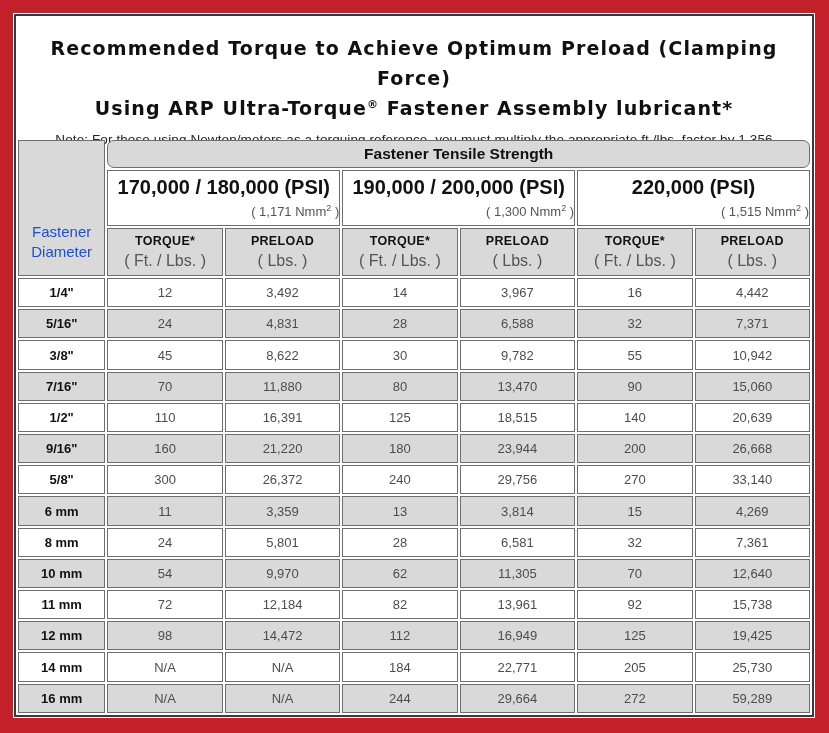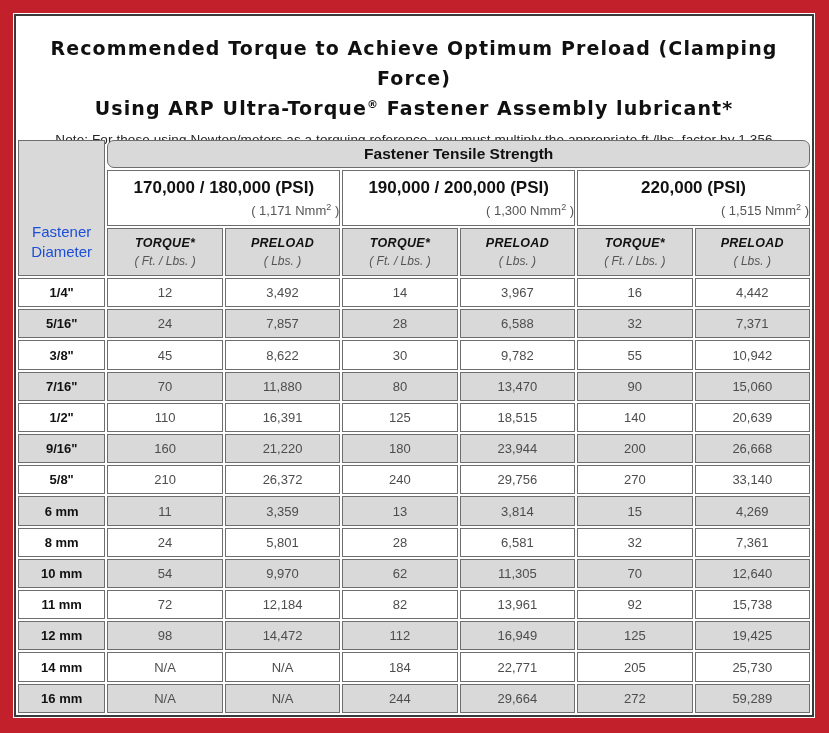"170,000 / 180,000 (PSI)" .psi { font-size: 17px -> 20px }
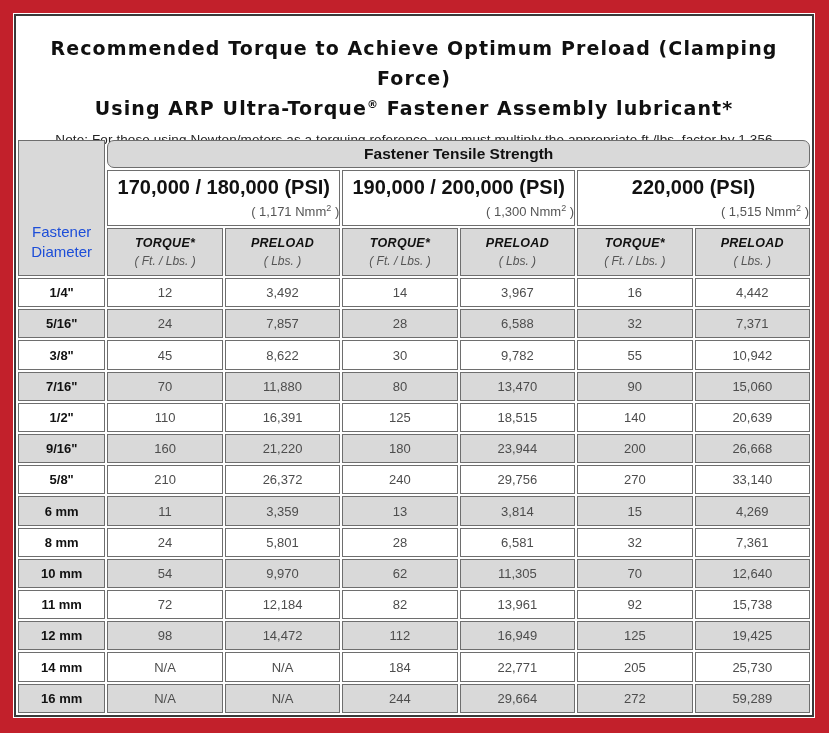"TORQUE*" tr.ch-row th { font-style: italic -> none }
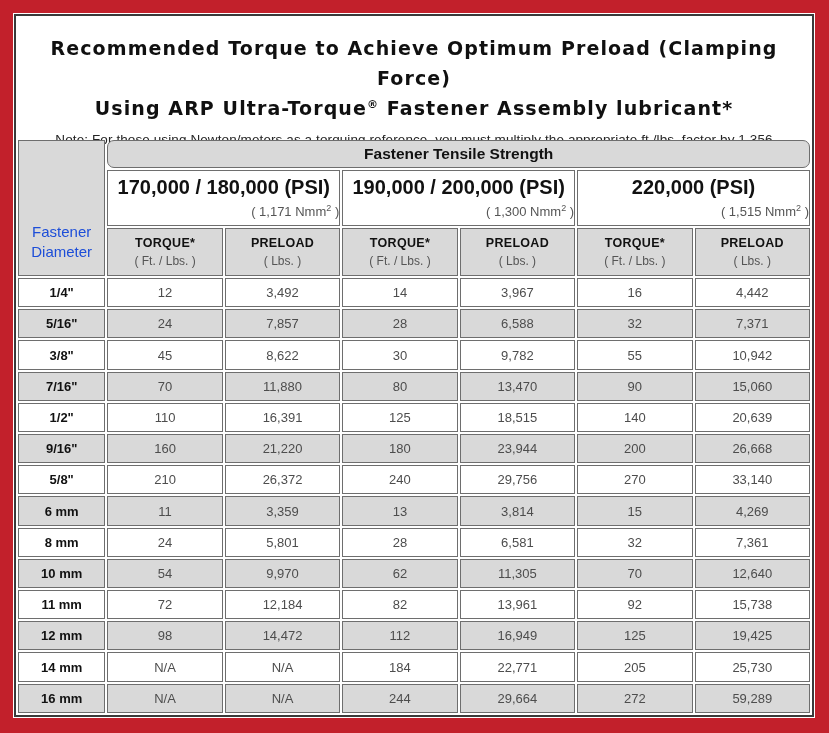"( Ft. / Lbs. )" .chsub { font-size: 12px -> 16px }
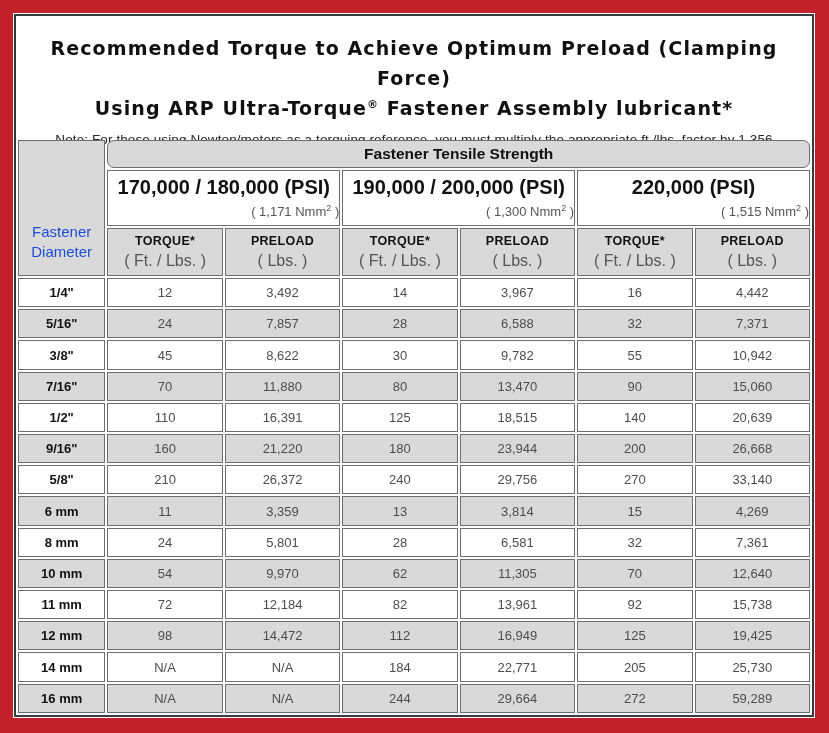"7,857" td.val { text: 7,857 -> 4,831 }
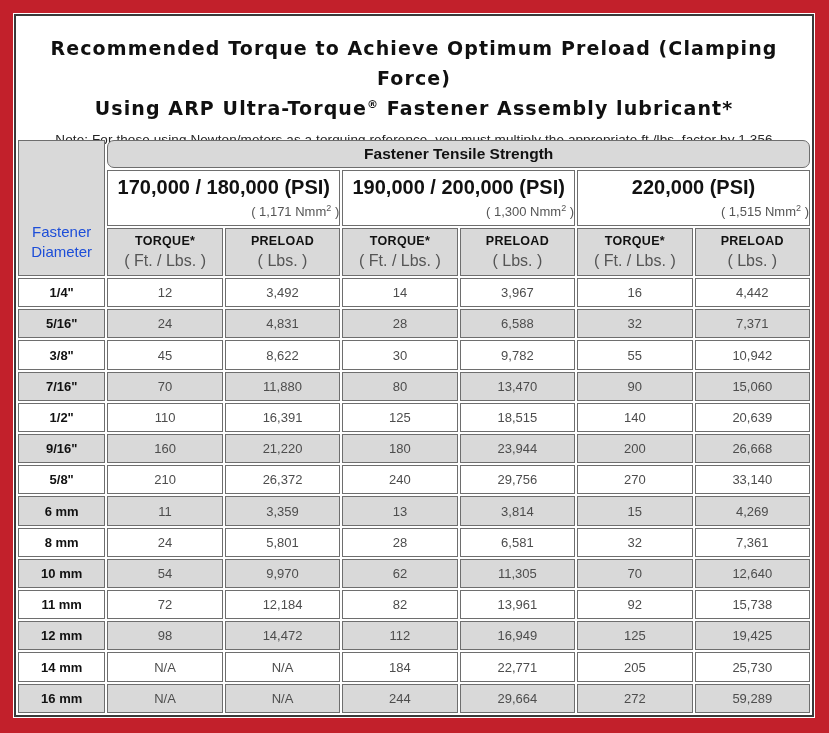"210" td.val { text: 210 -> 300 }
